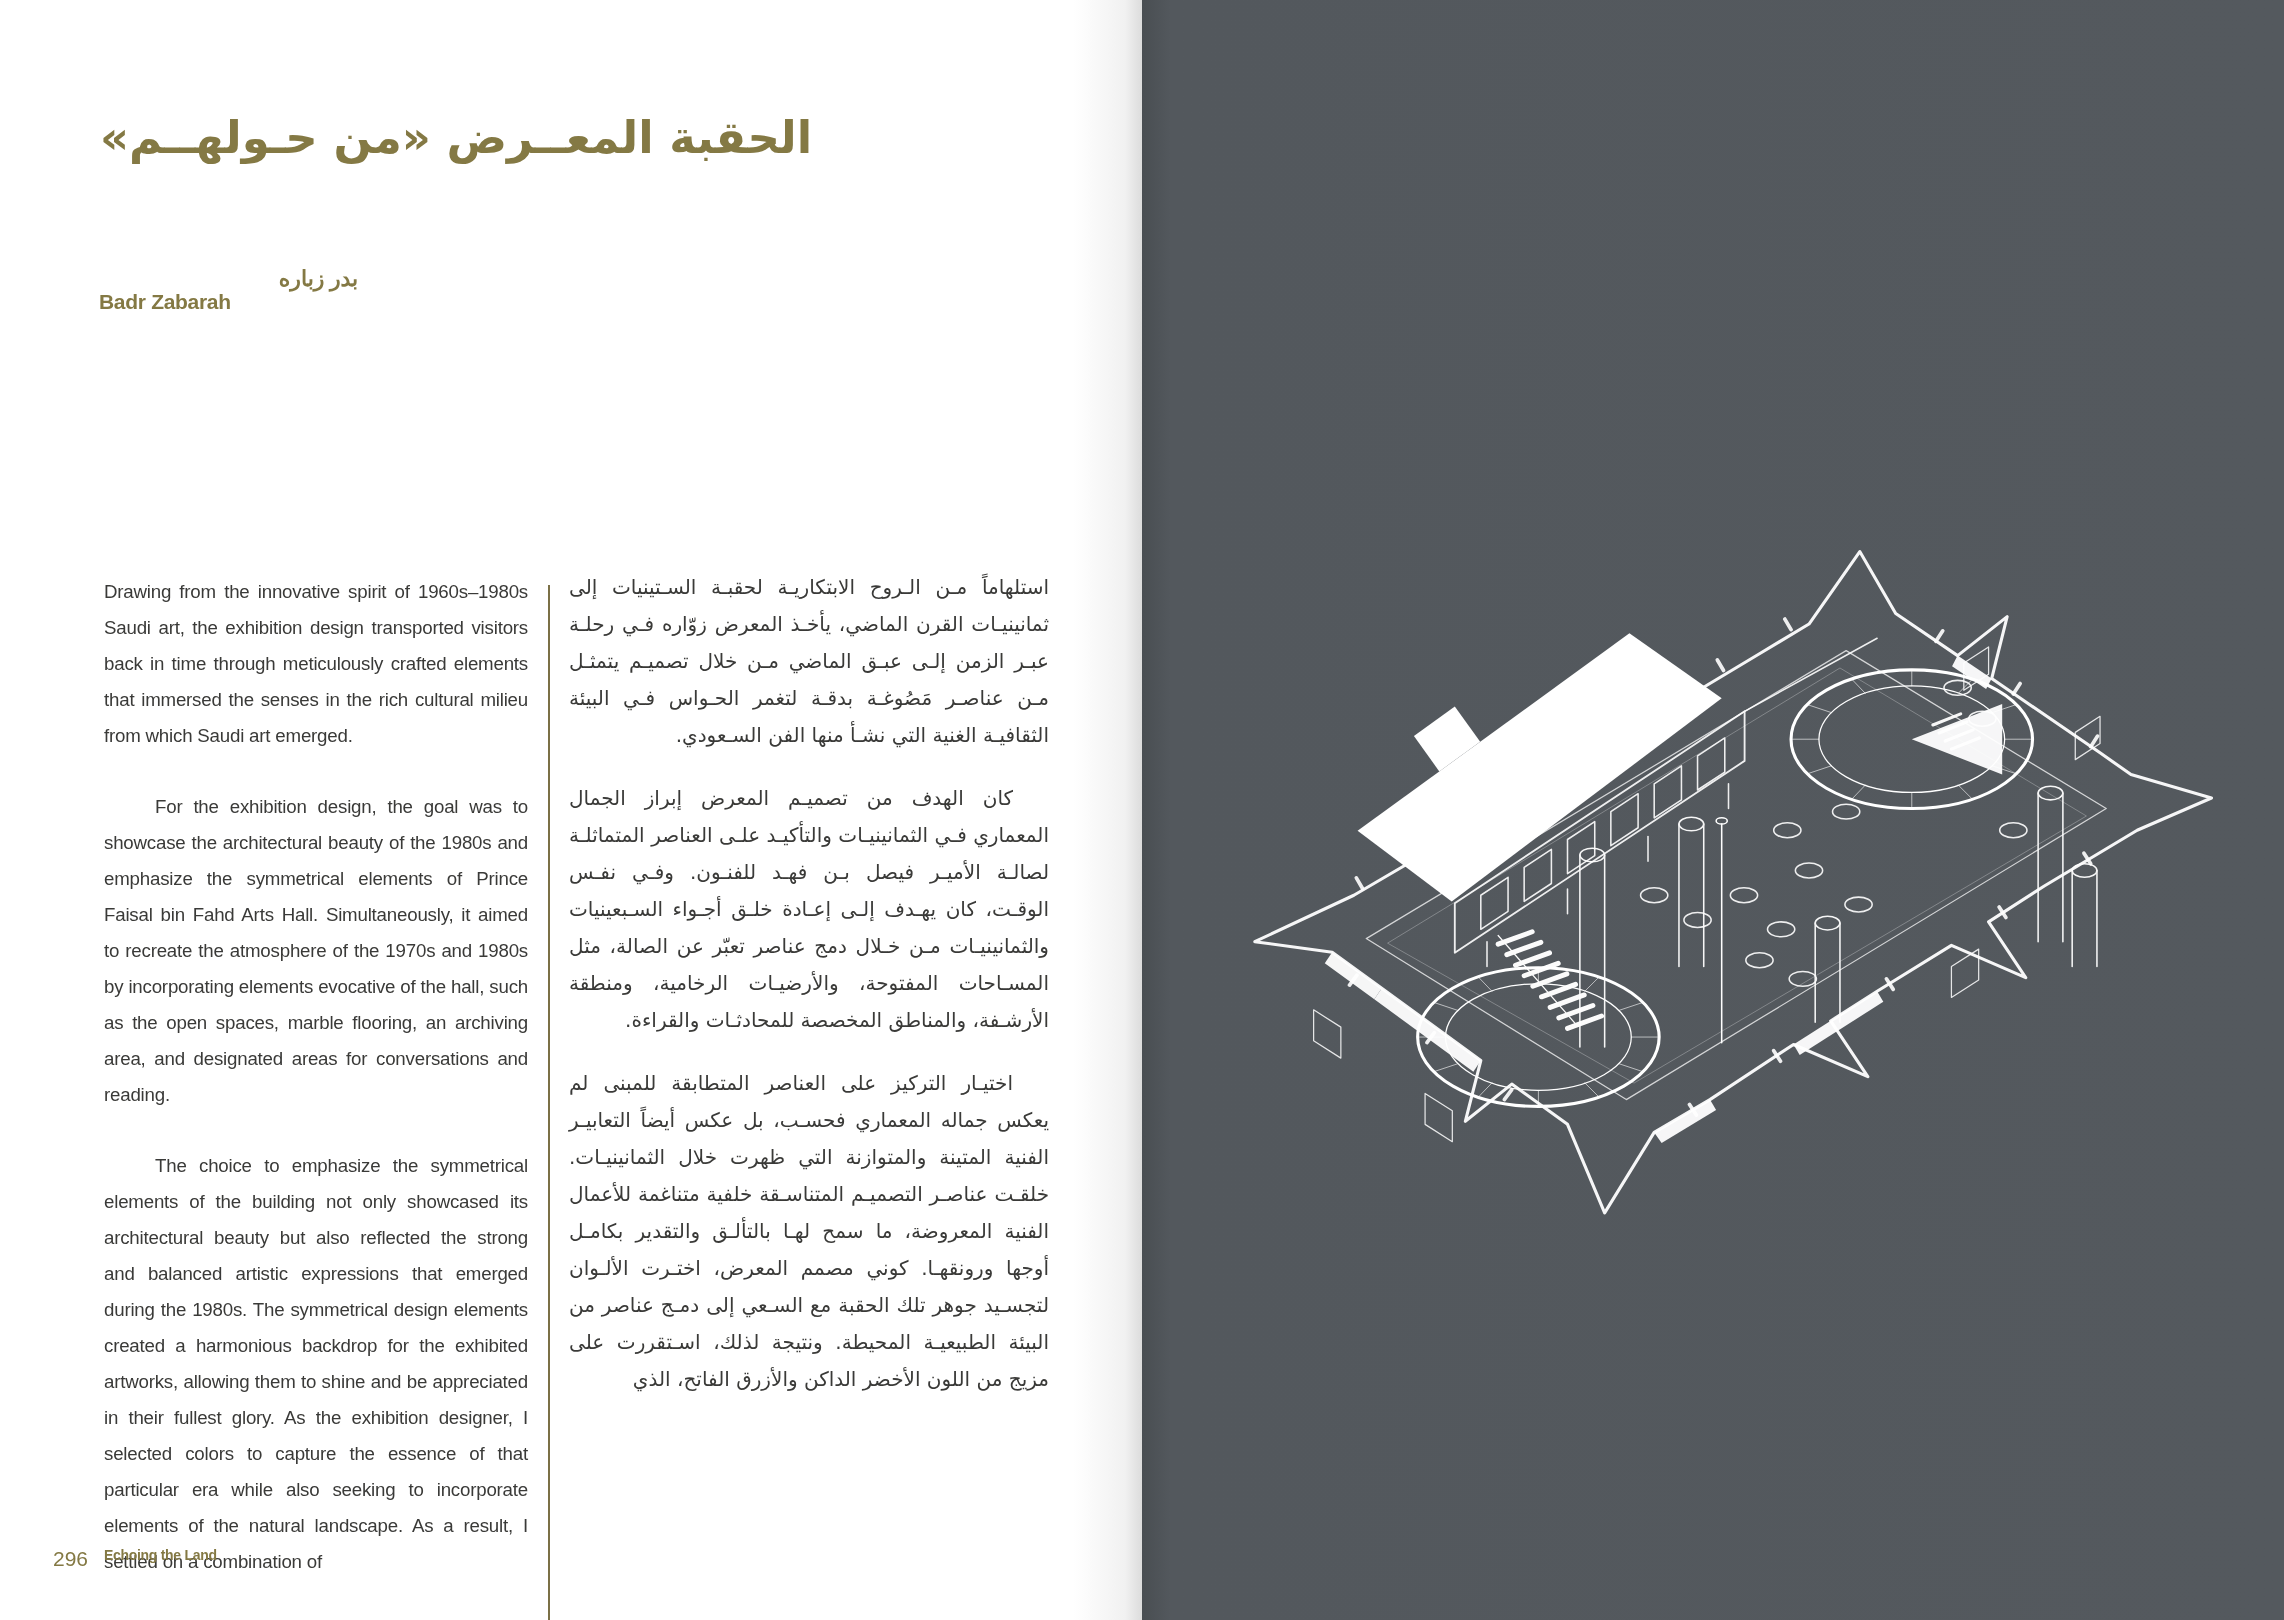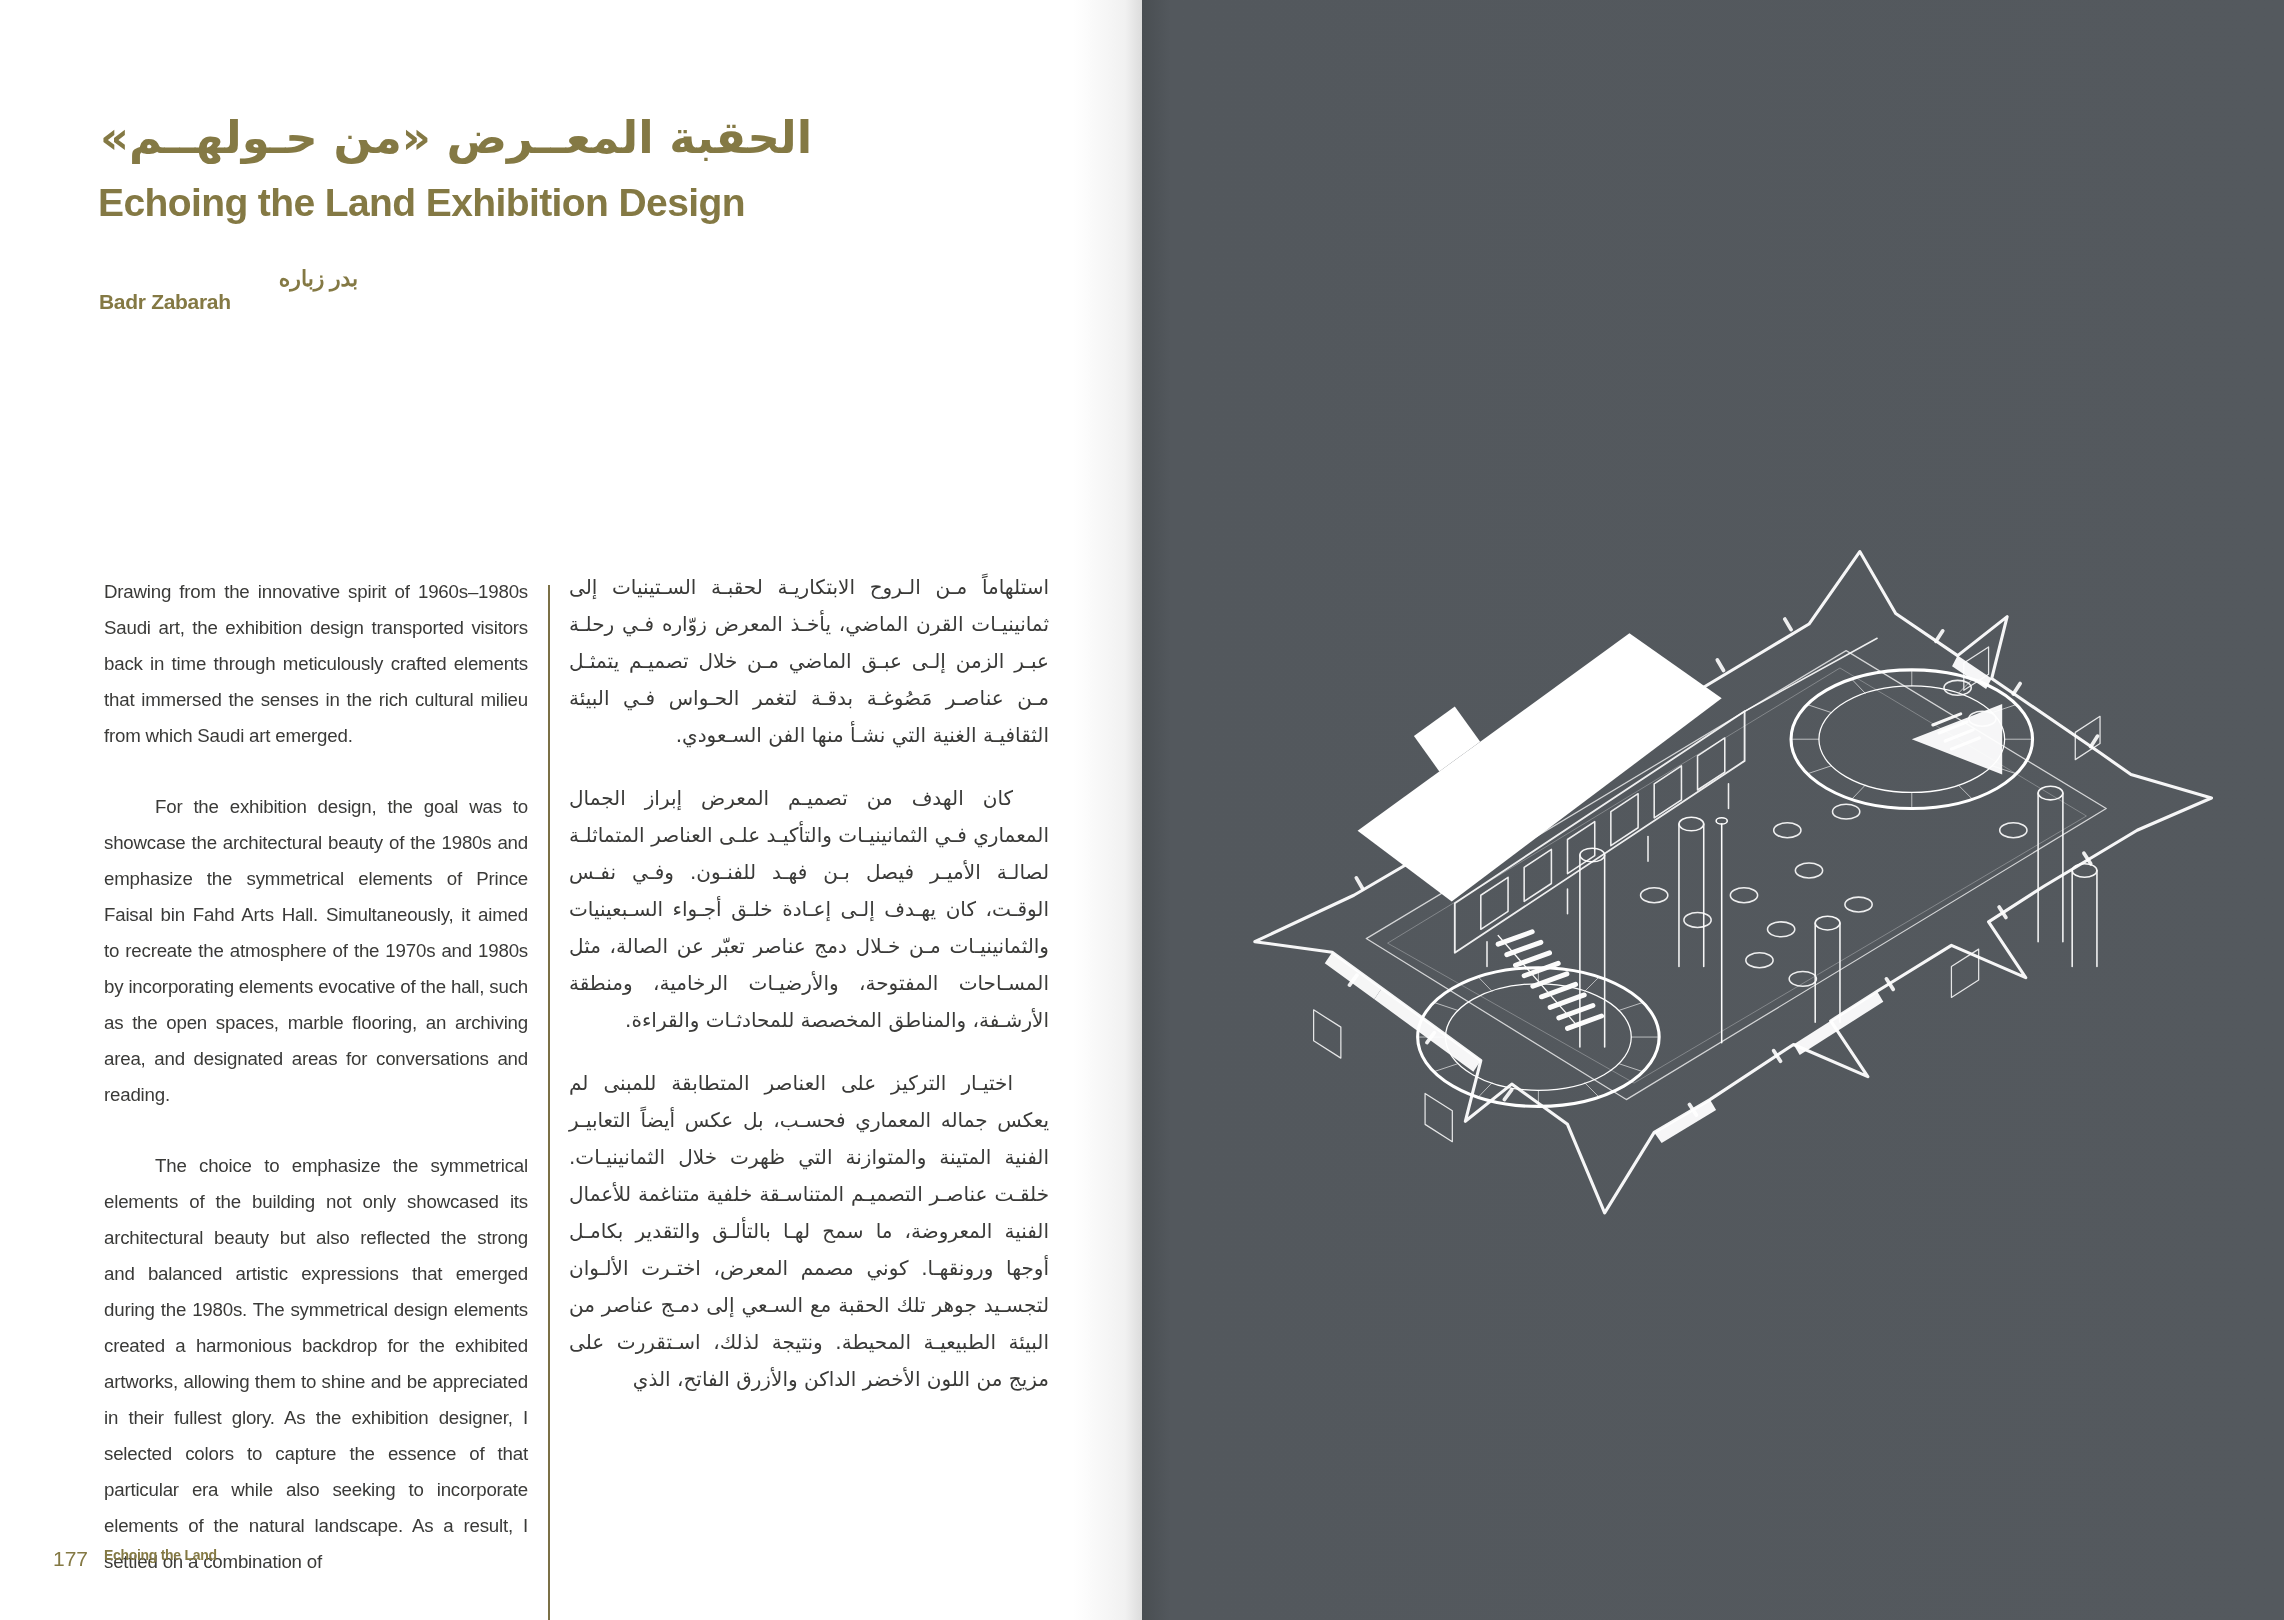"Echoing the Land Exhibition Design" h2.title-en { html: <h2>Echoing the Land Exhibition Design</h2> -> none }
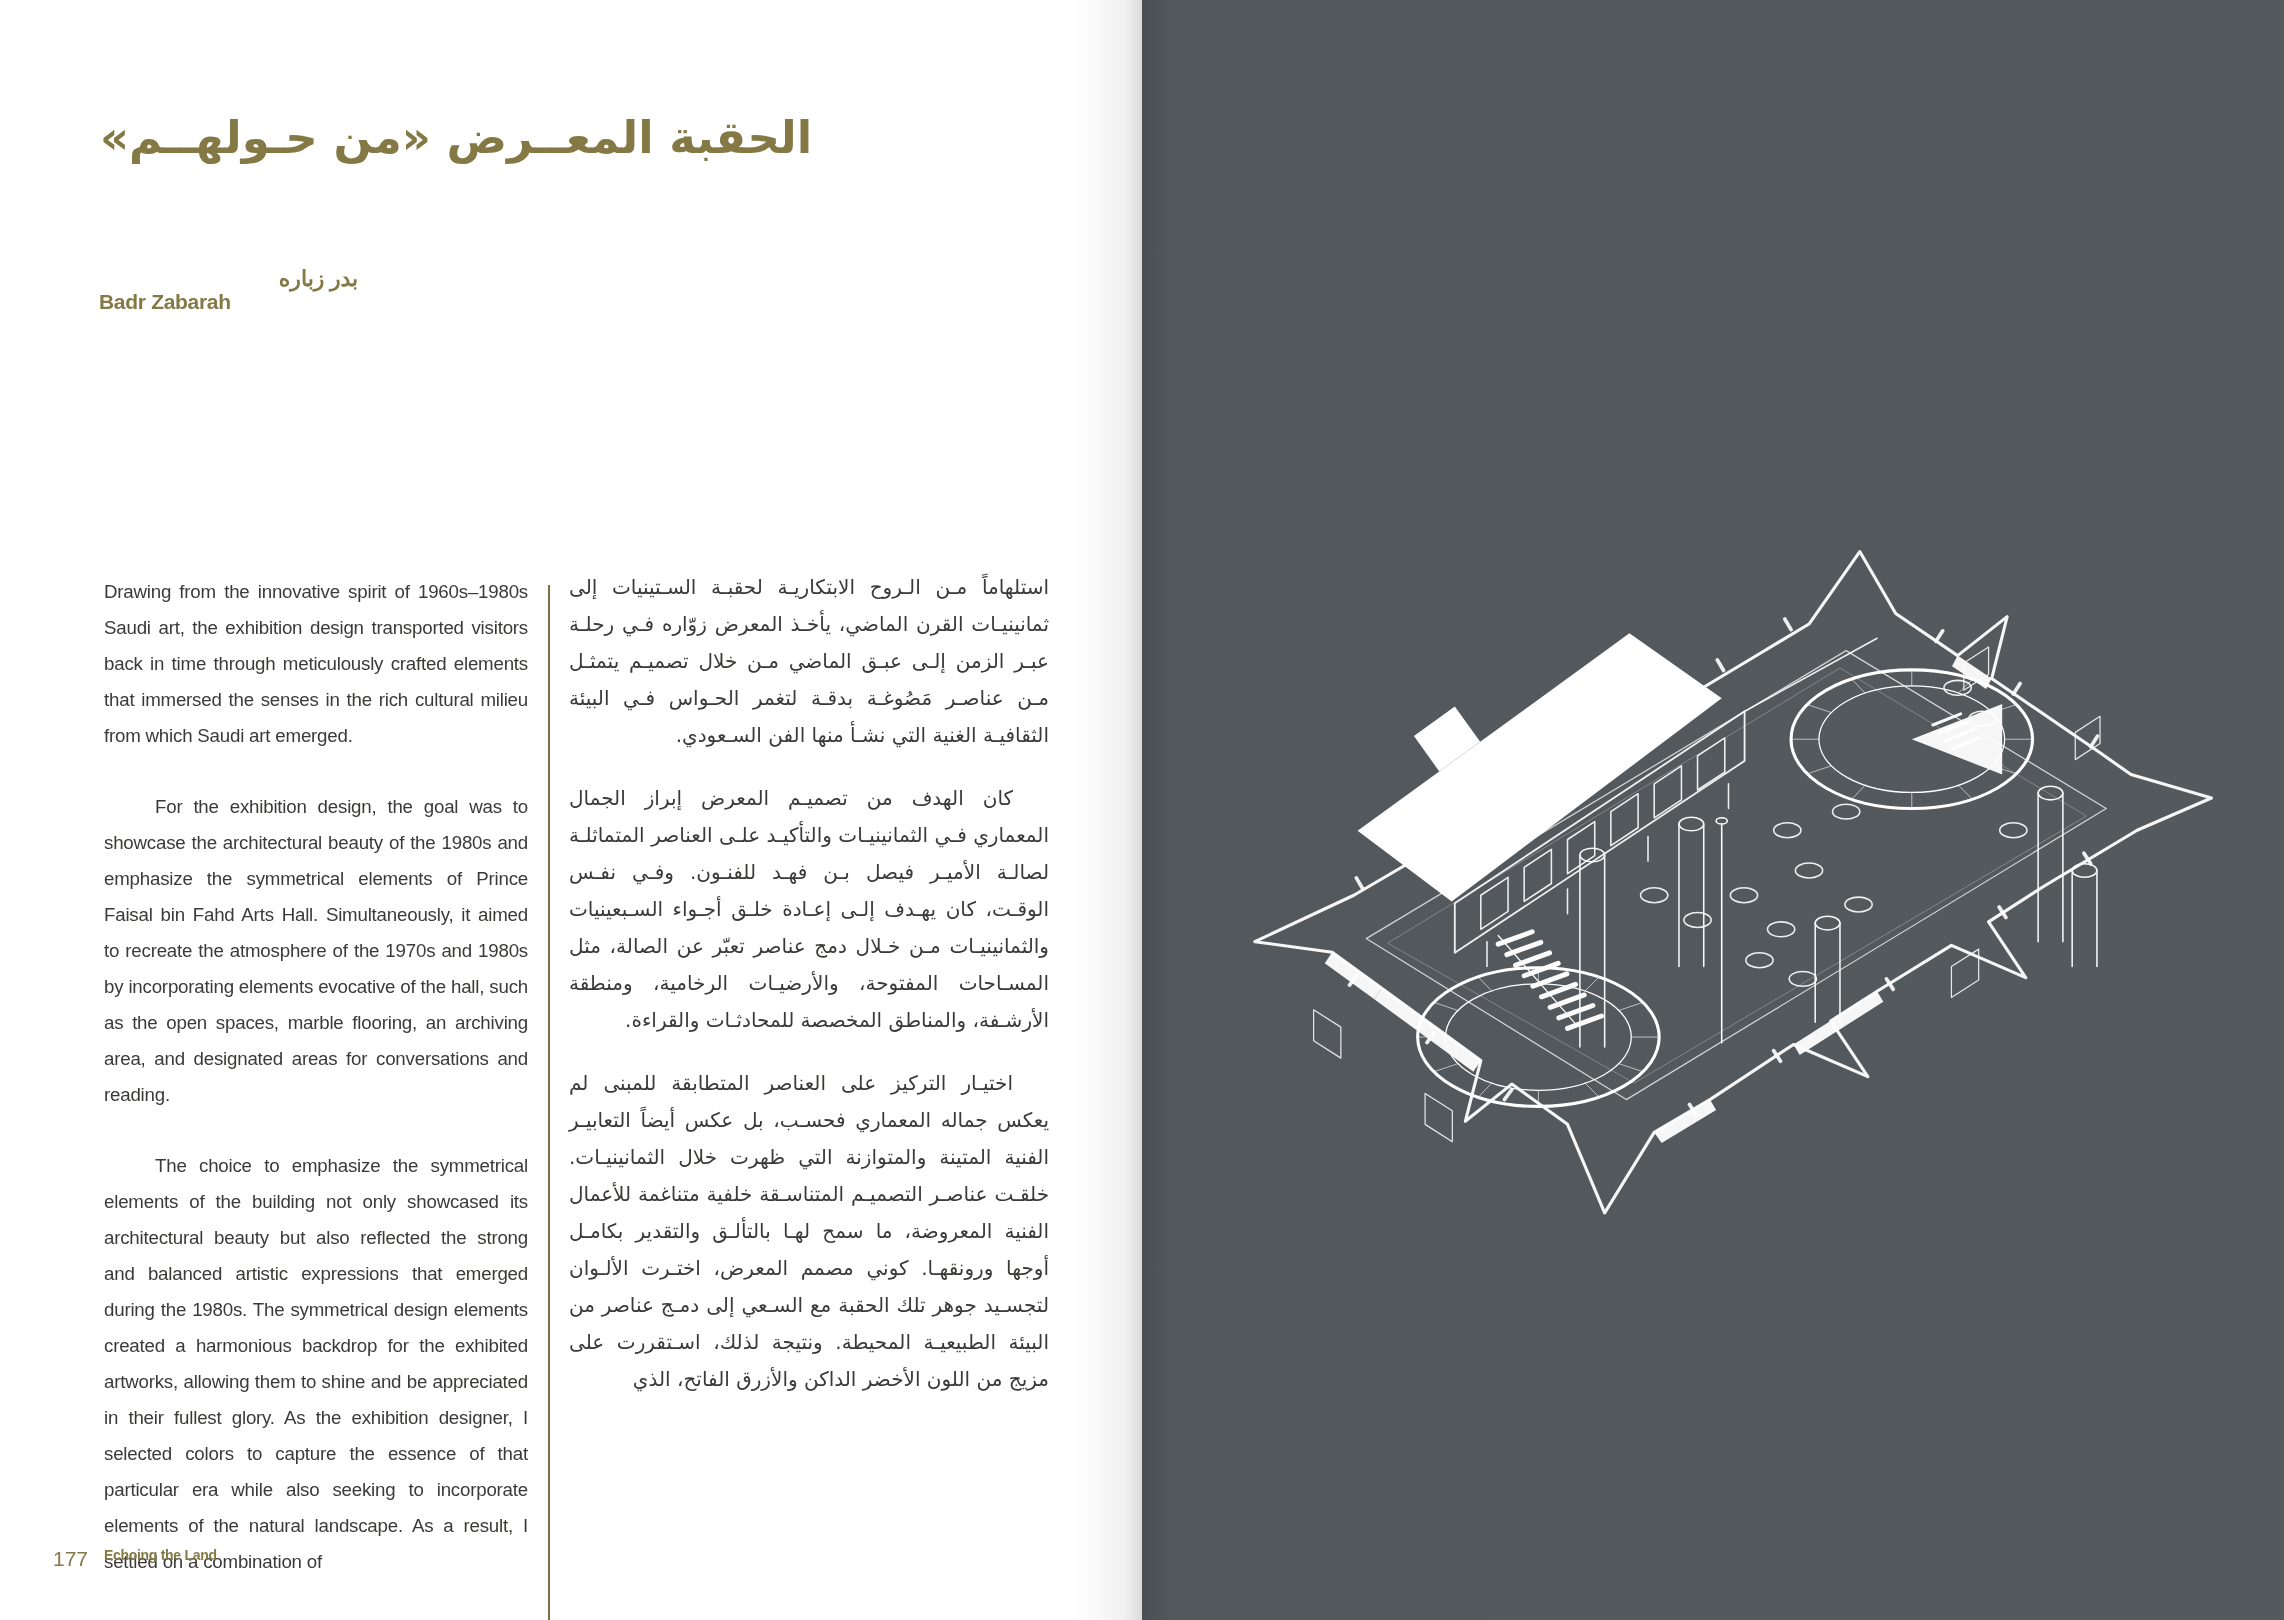"177" span.pagenum { text: 177 -> 296 }
